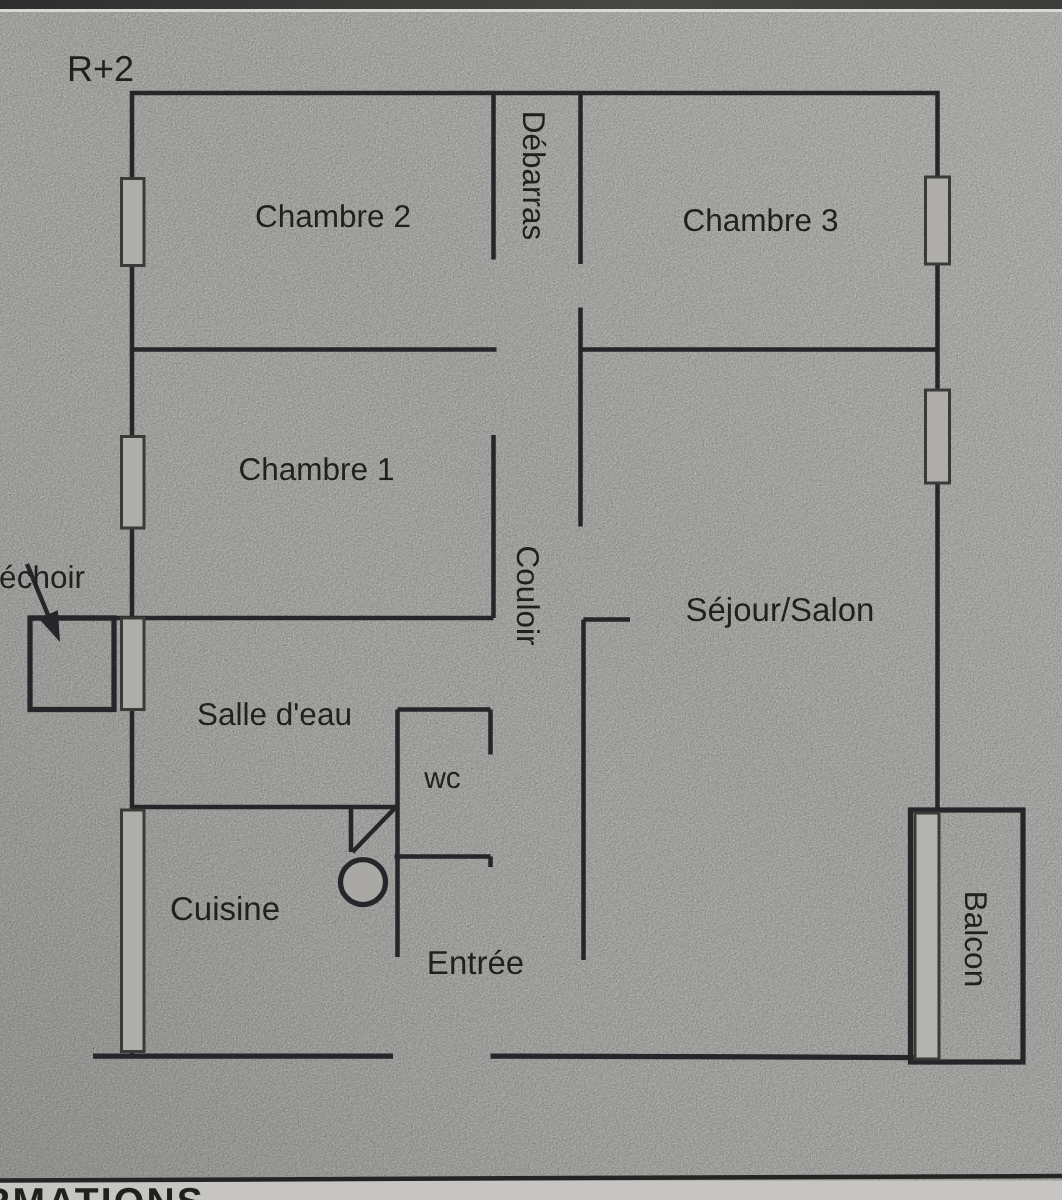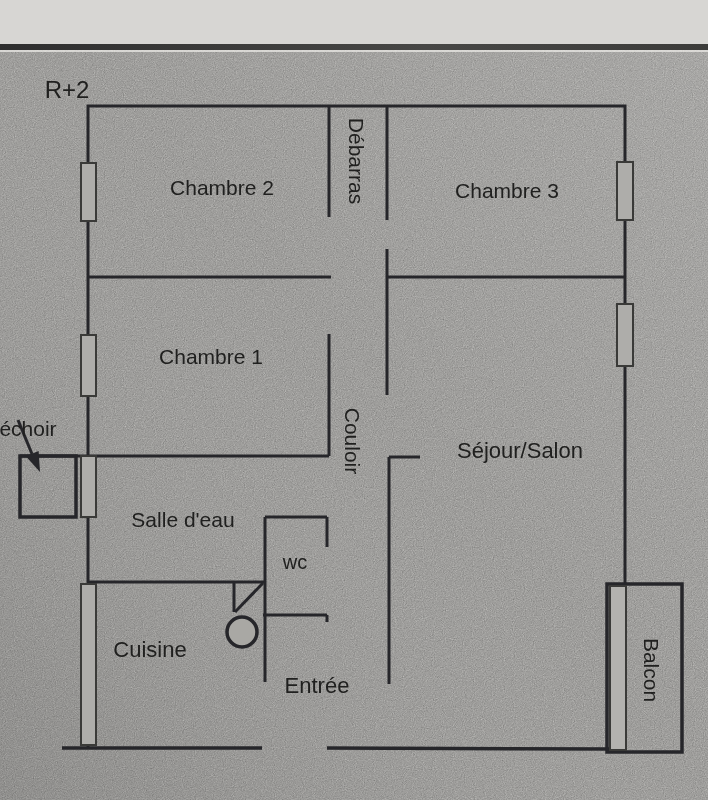"R+2" .page { margin-top: 44px -> none }
